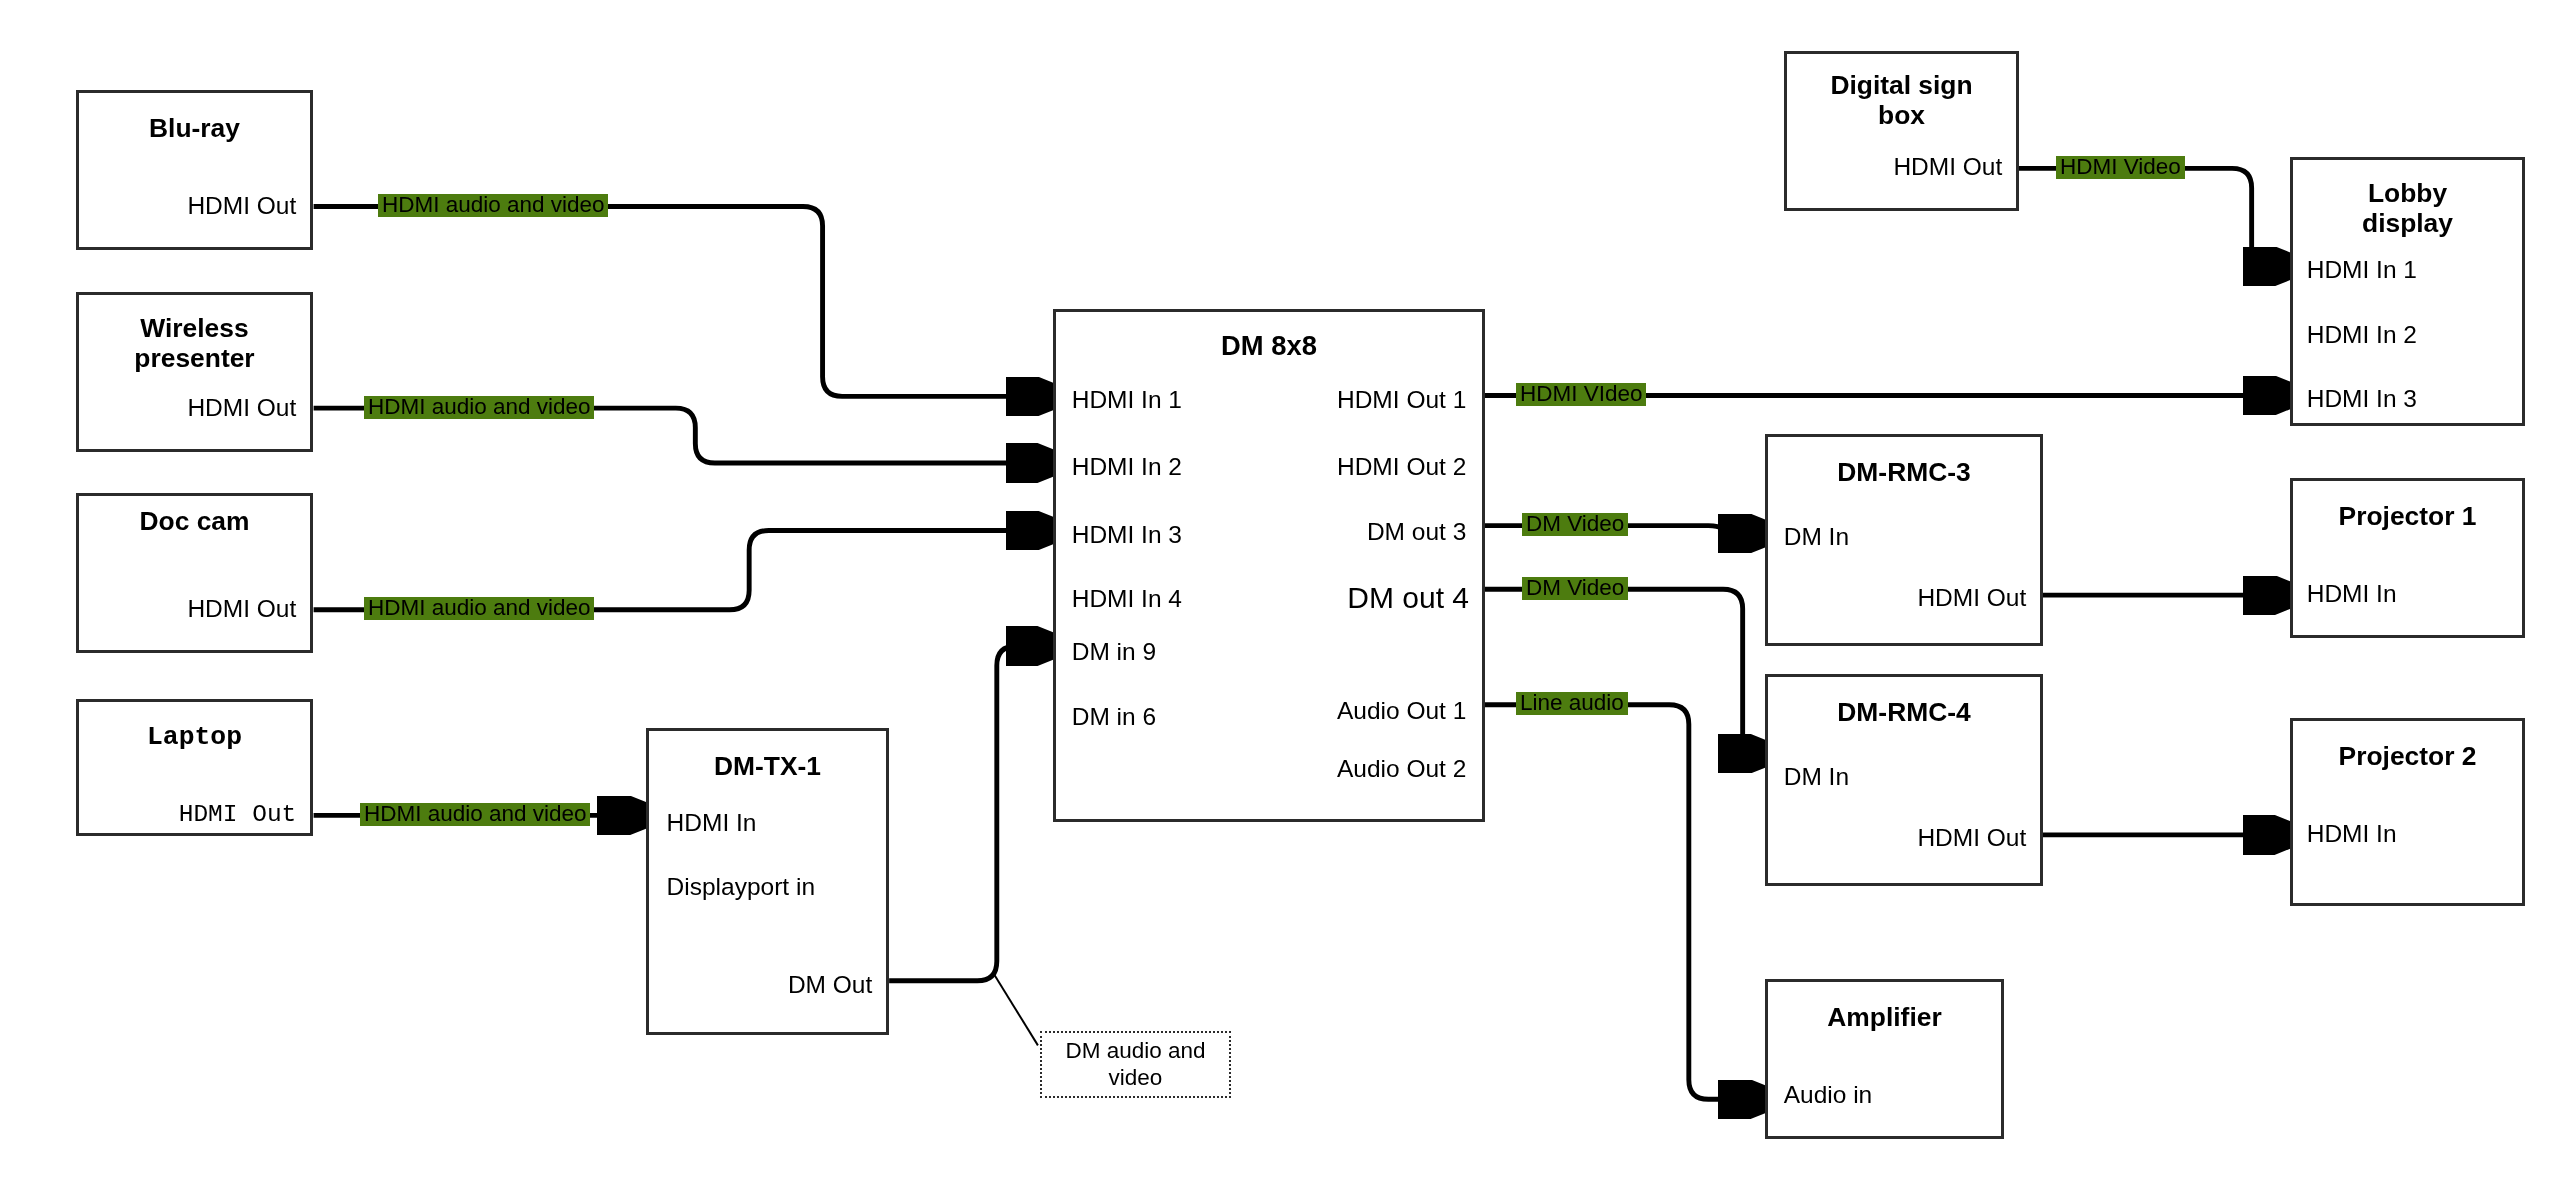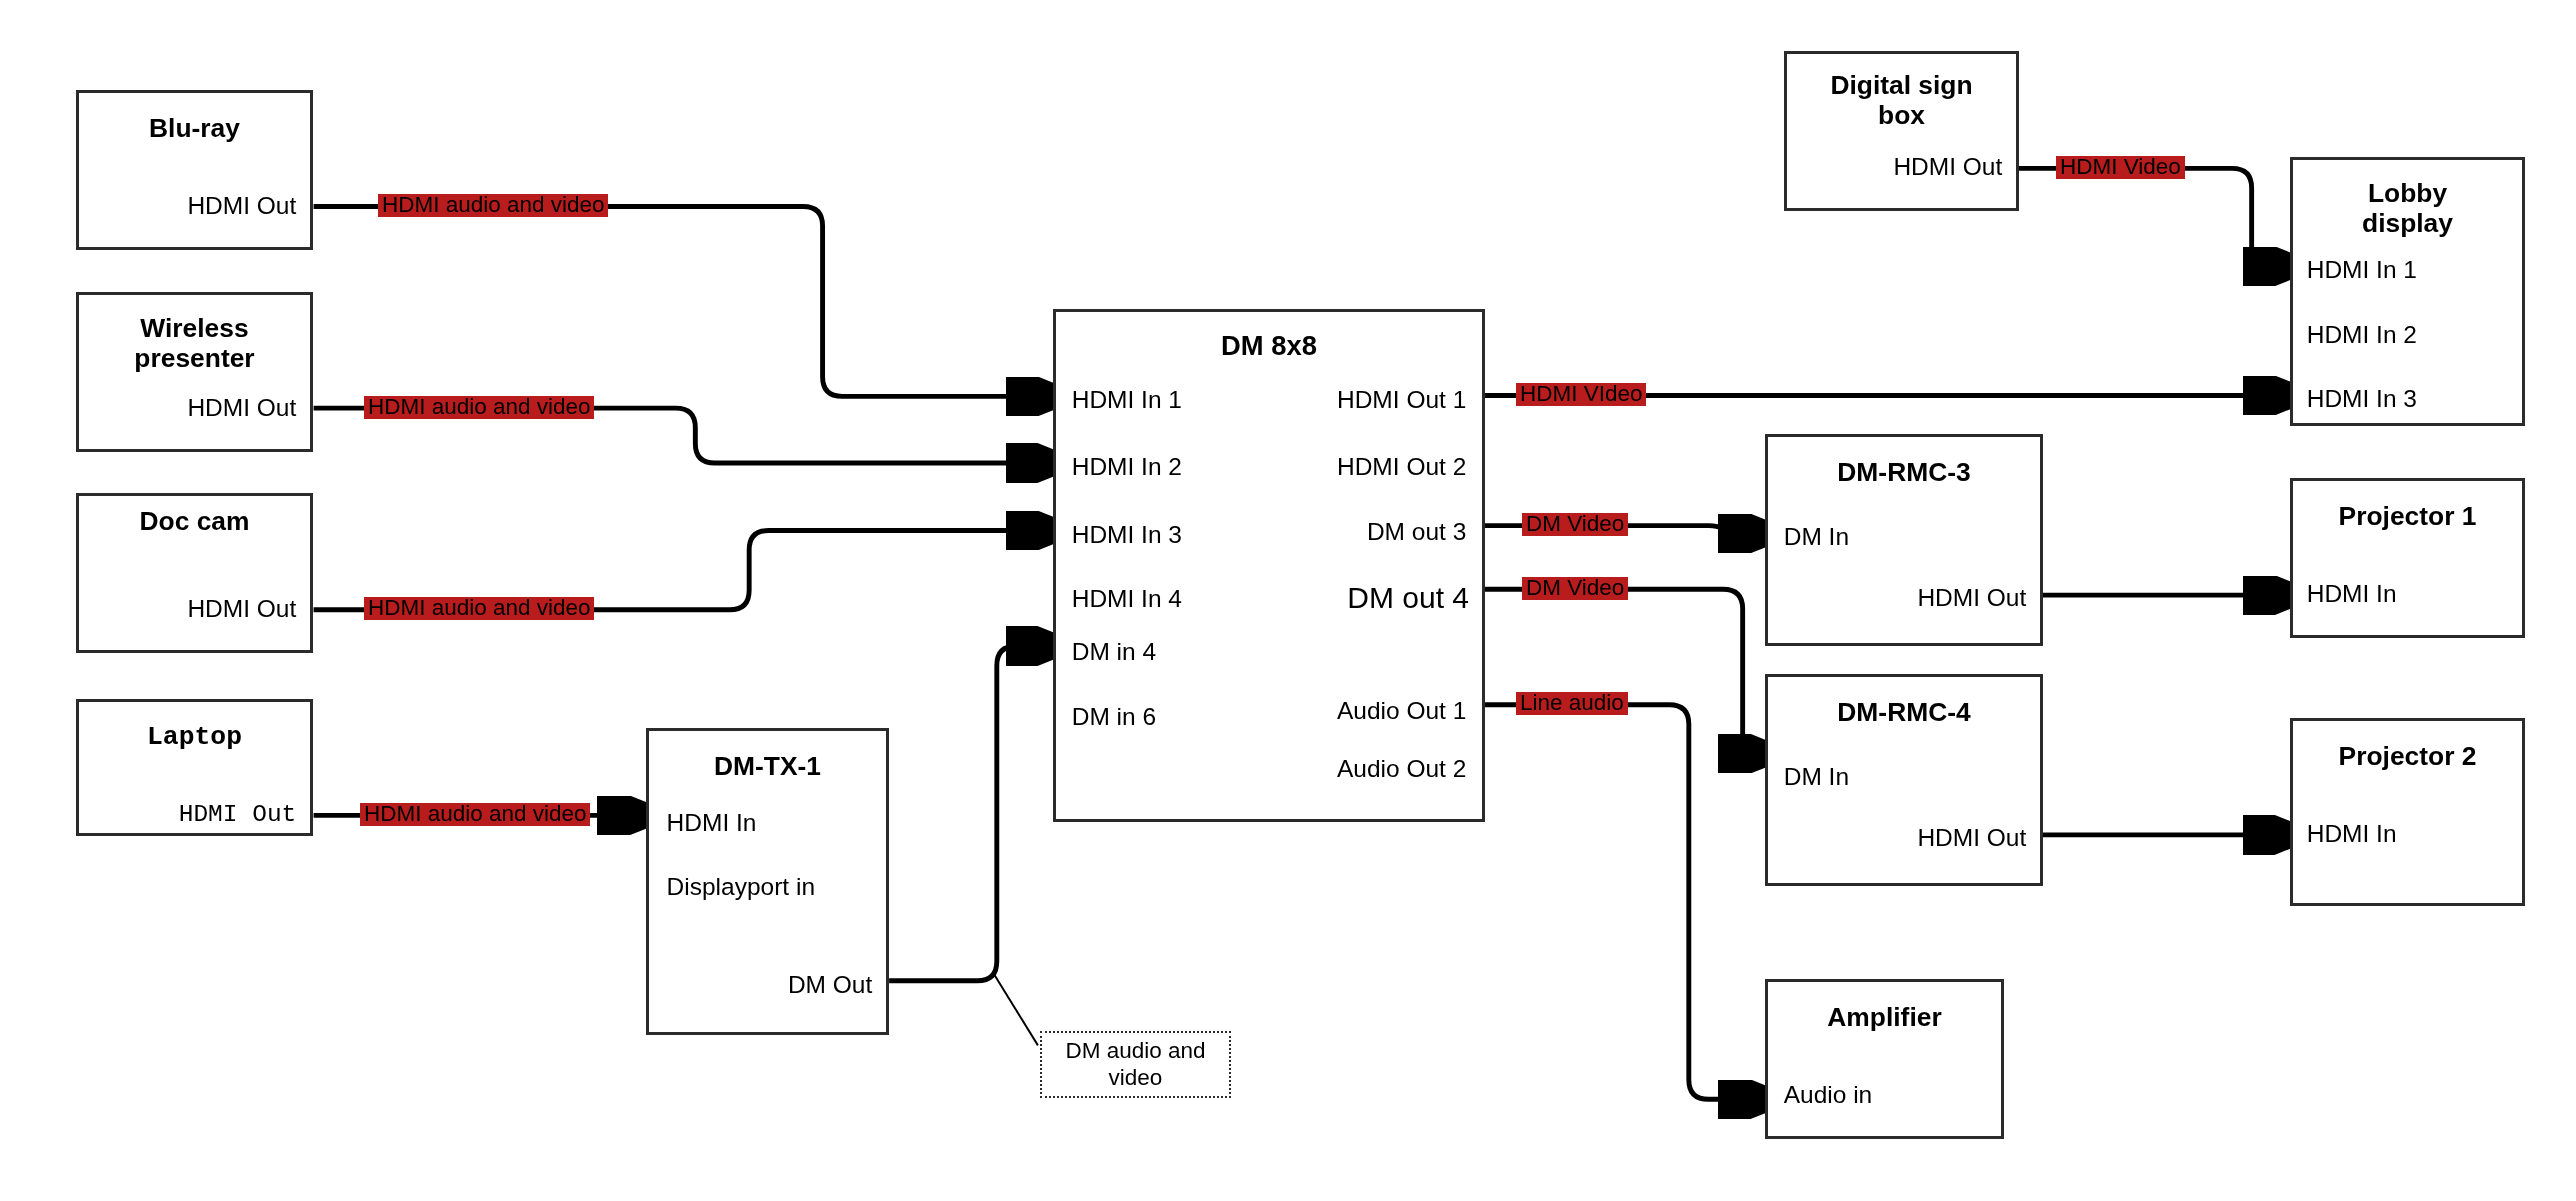"HDMI Video" .wire-label { background: #b91c1c -> #4d7c0f }
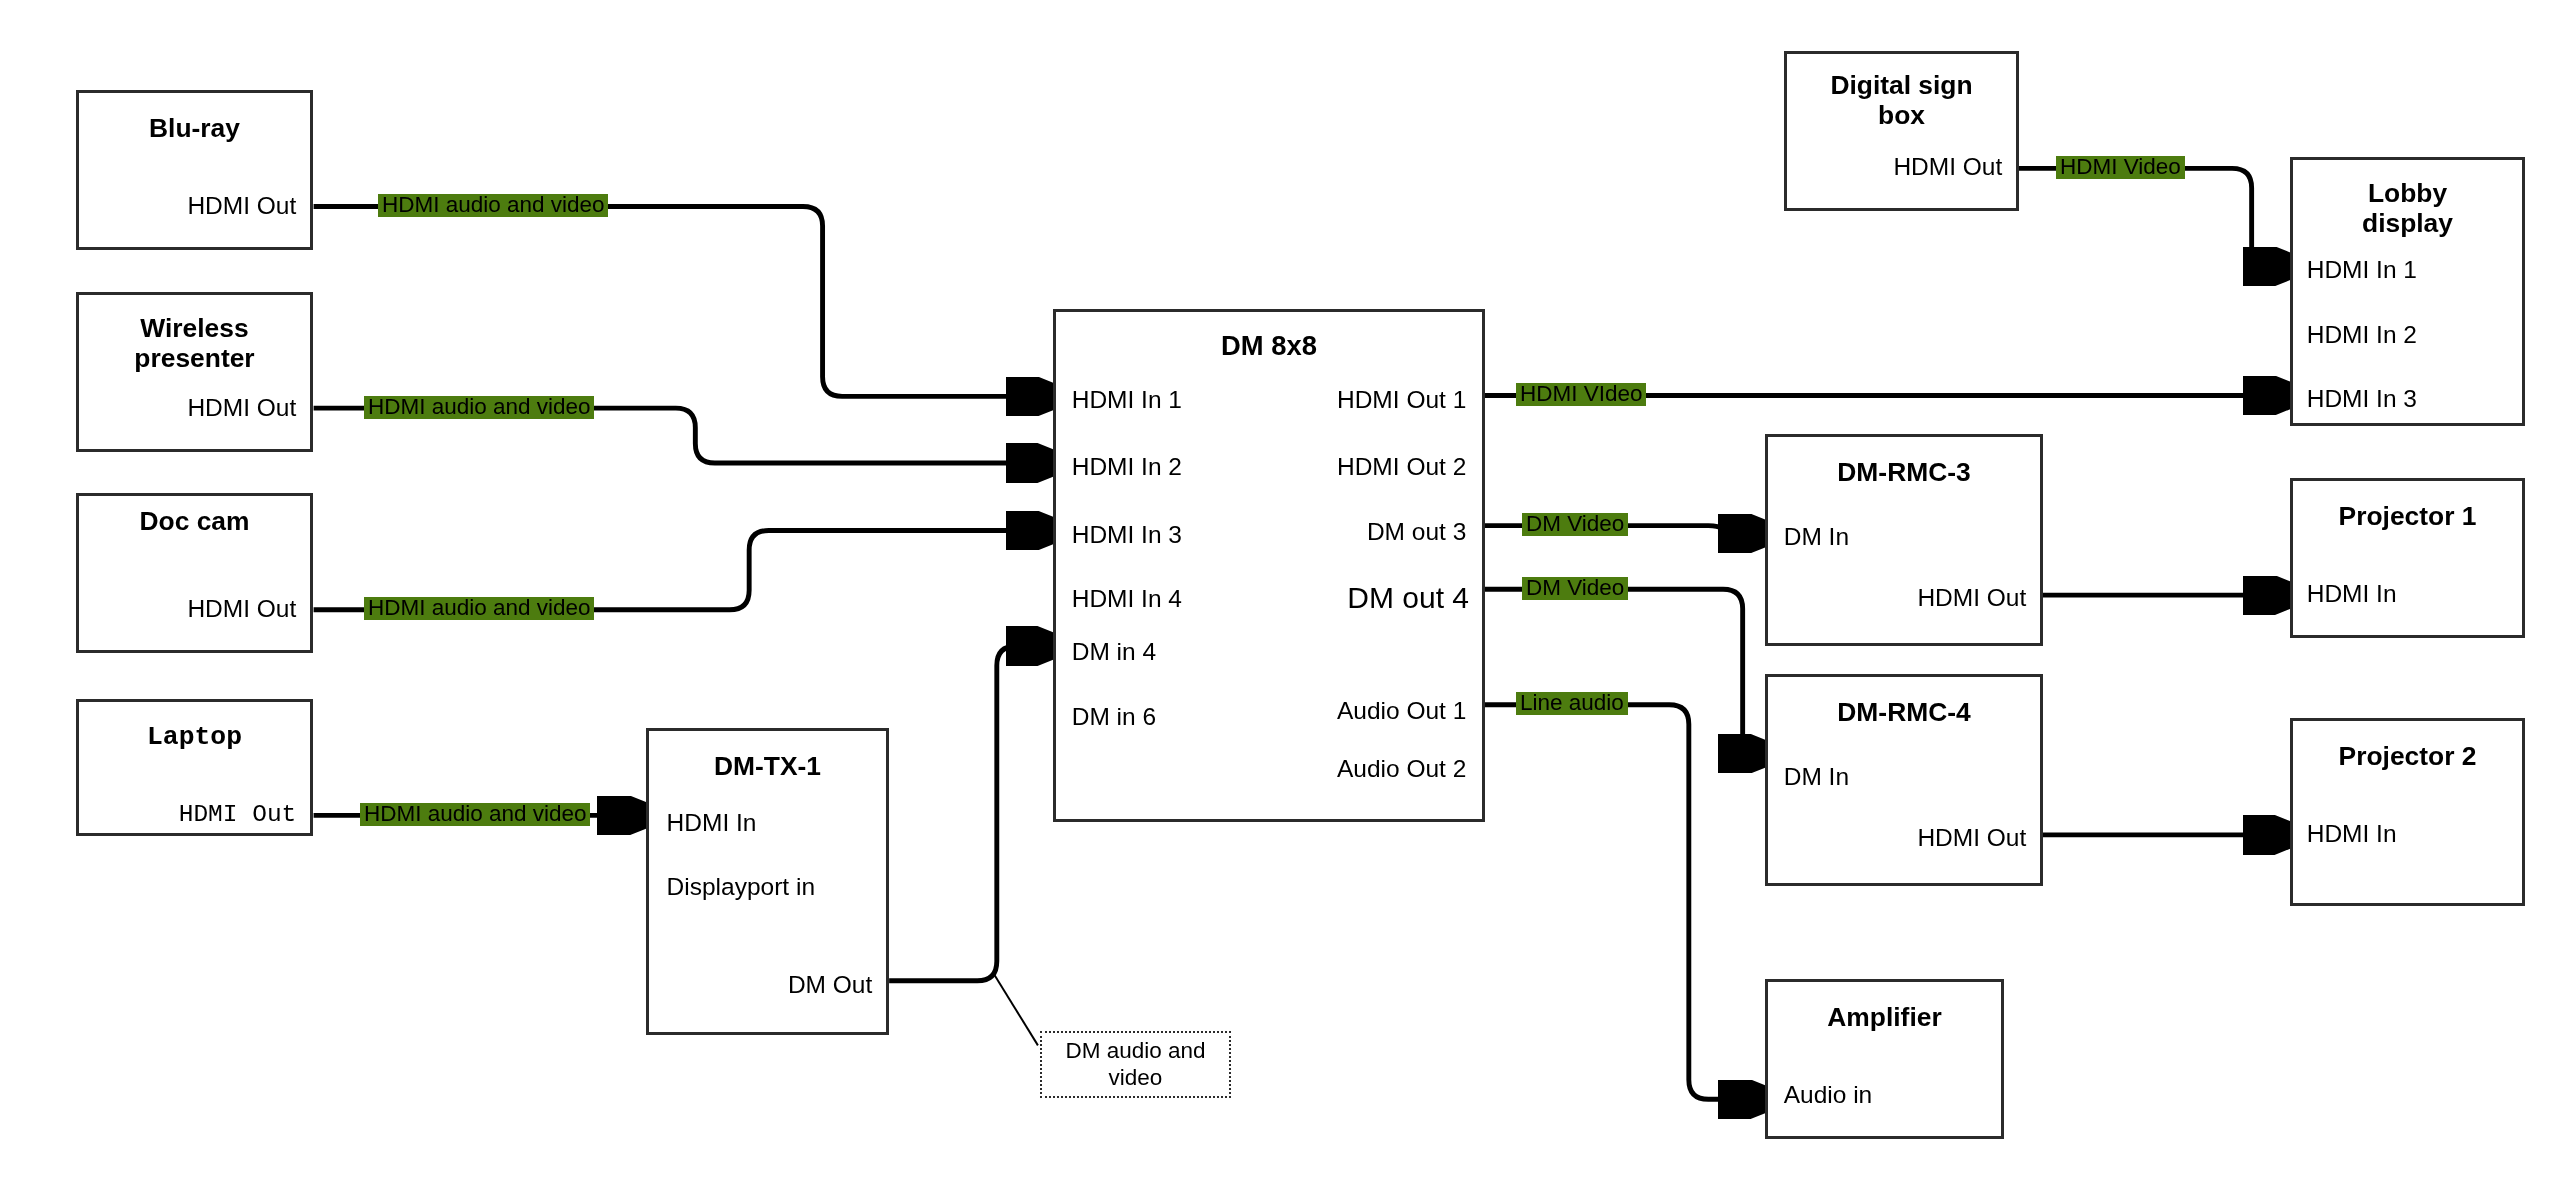"DM in 4" div.port { text: 4 -> 9 }
